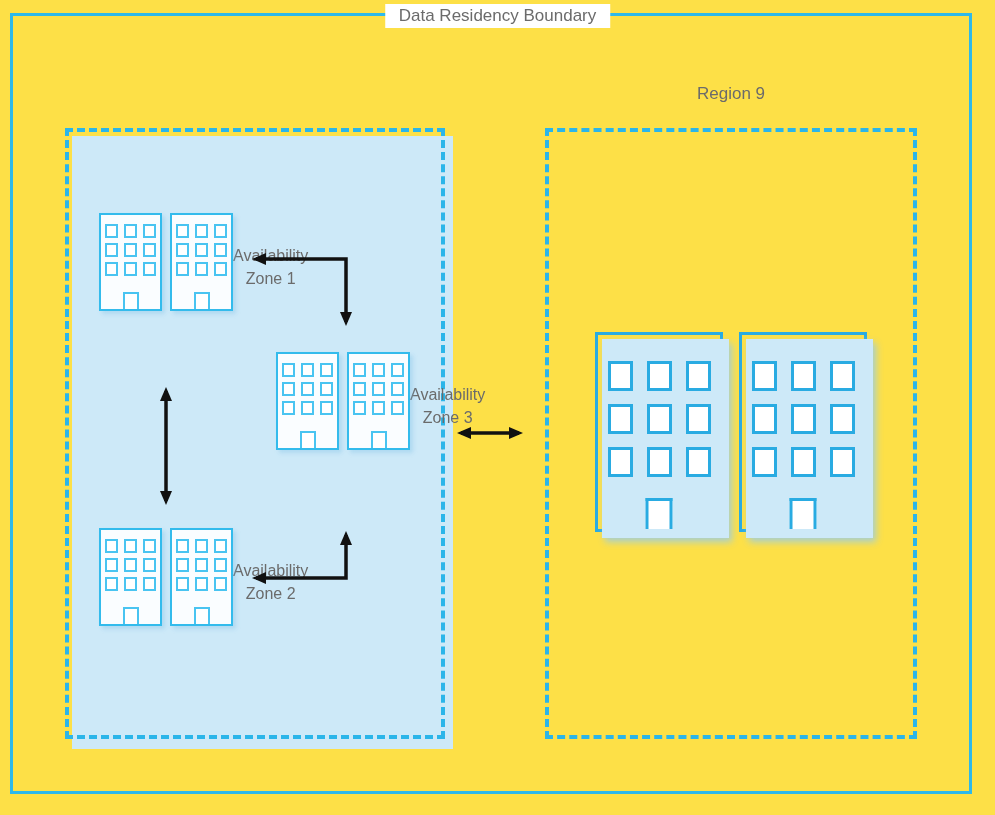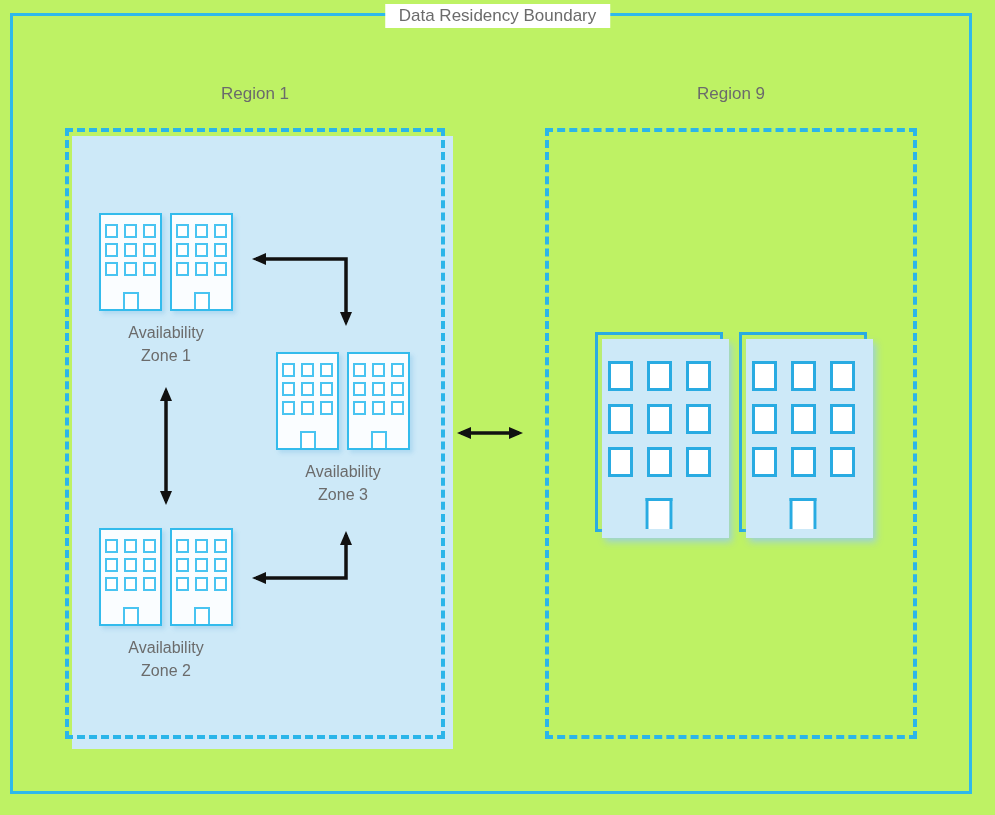"Data Residency Boundary" .canvas { background: #bef264 -> #fde047 }
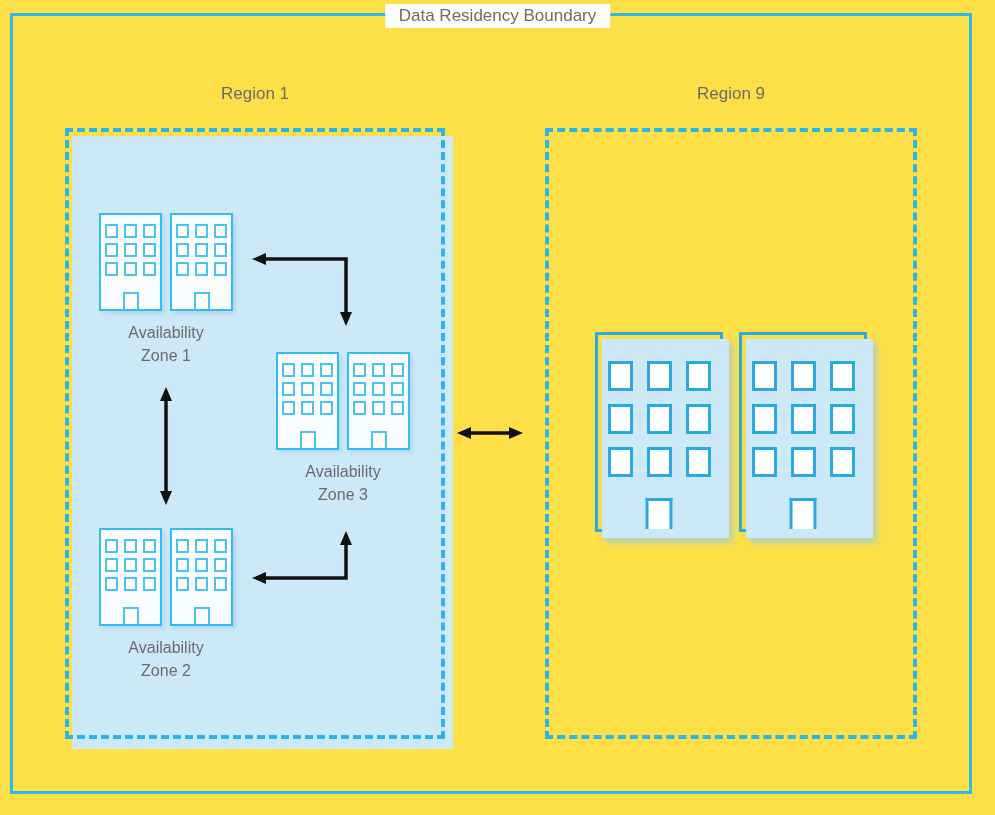"Region 1" div.region-label { html: <div>Region 1</div> -> none }
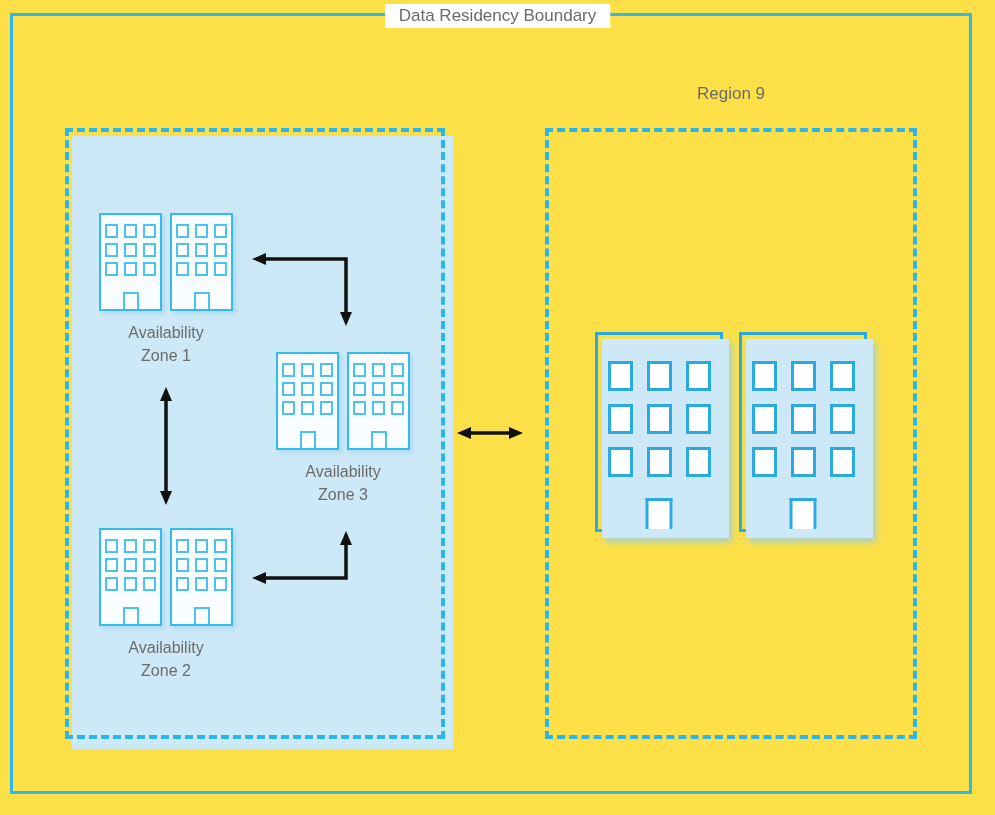"Availability" .az { flex-direction: column -> row }
